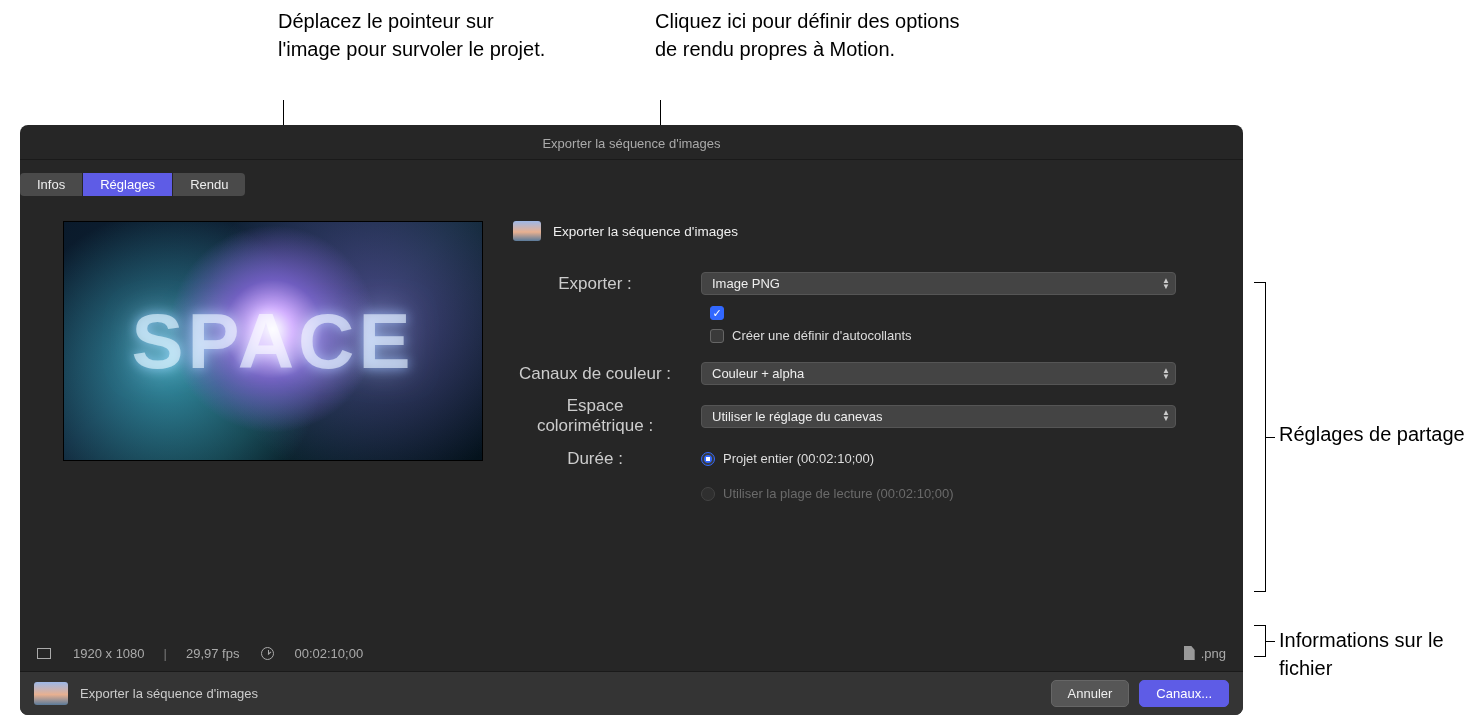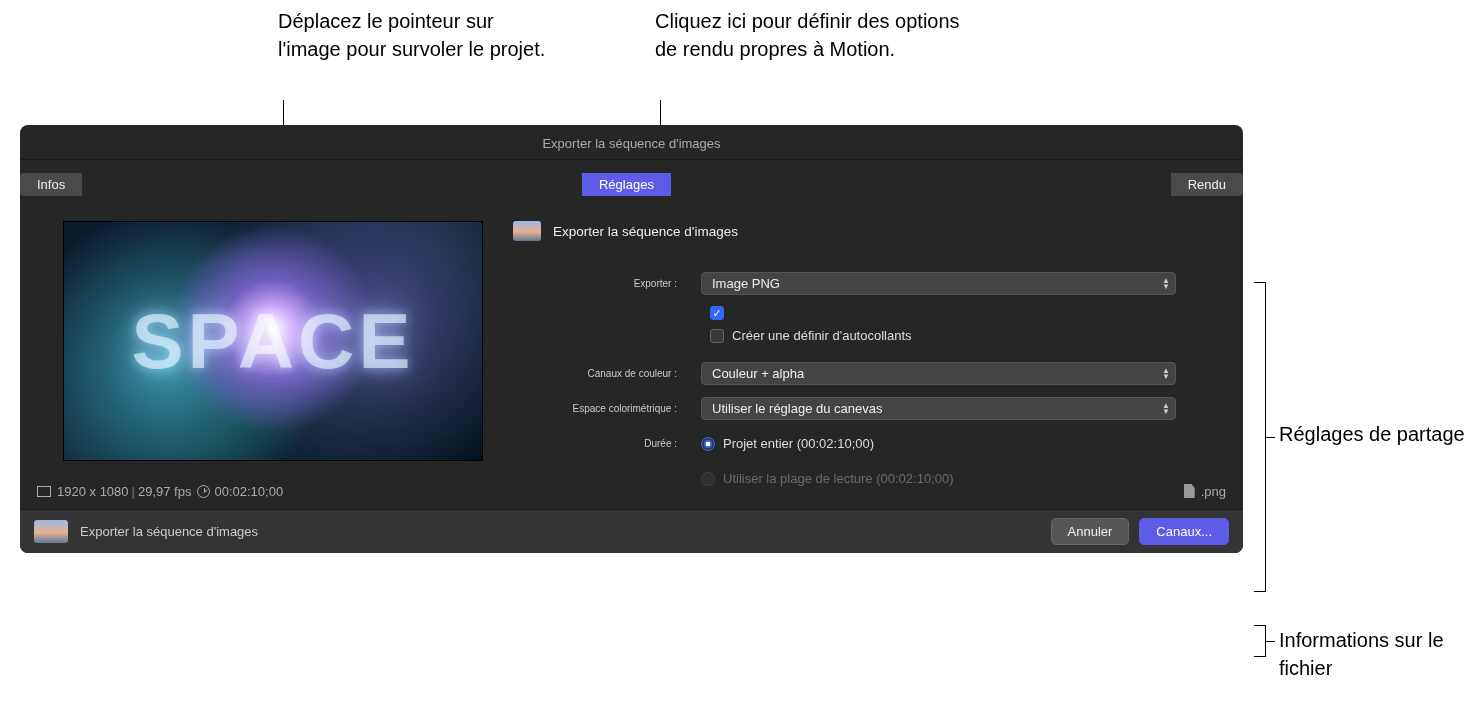"Exporter la séquence d'images" .dialog { height: 428px -> 590px }
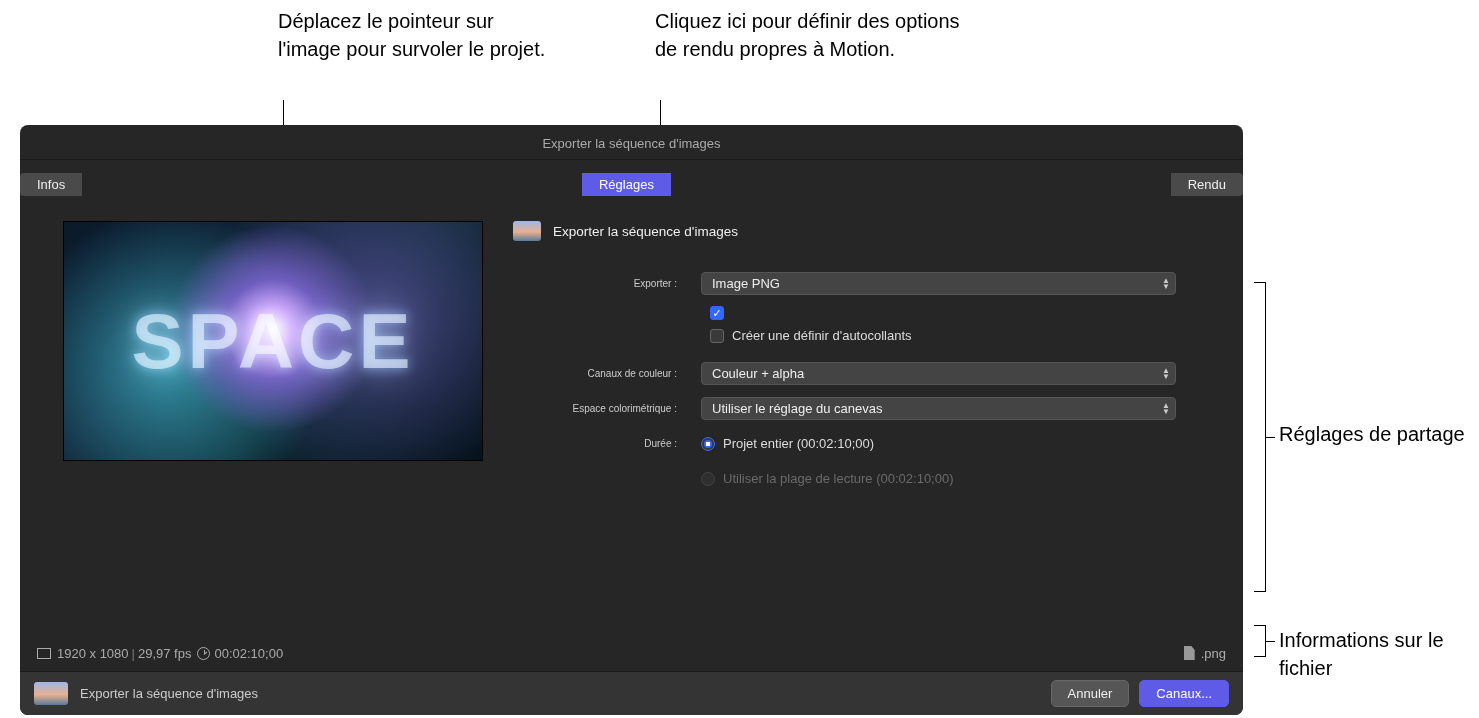"Infos" .tabs { gap: 18px -> 1px; justify-content: space-between -> flex-start }
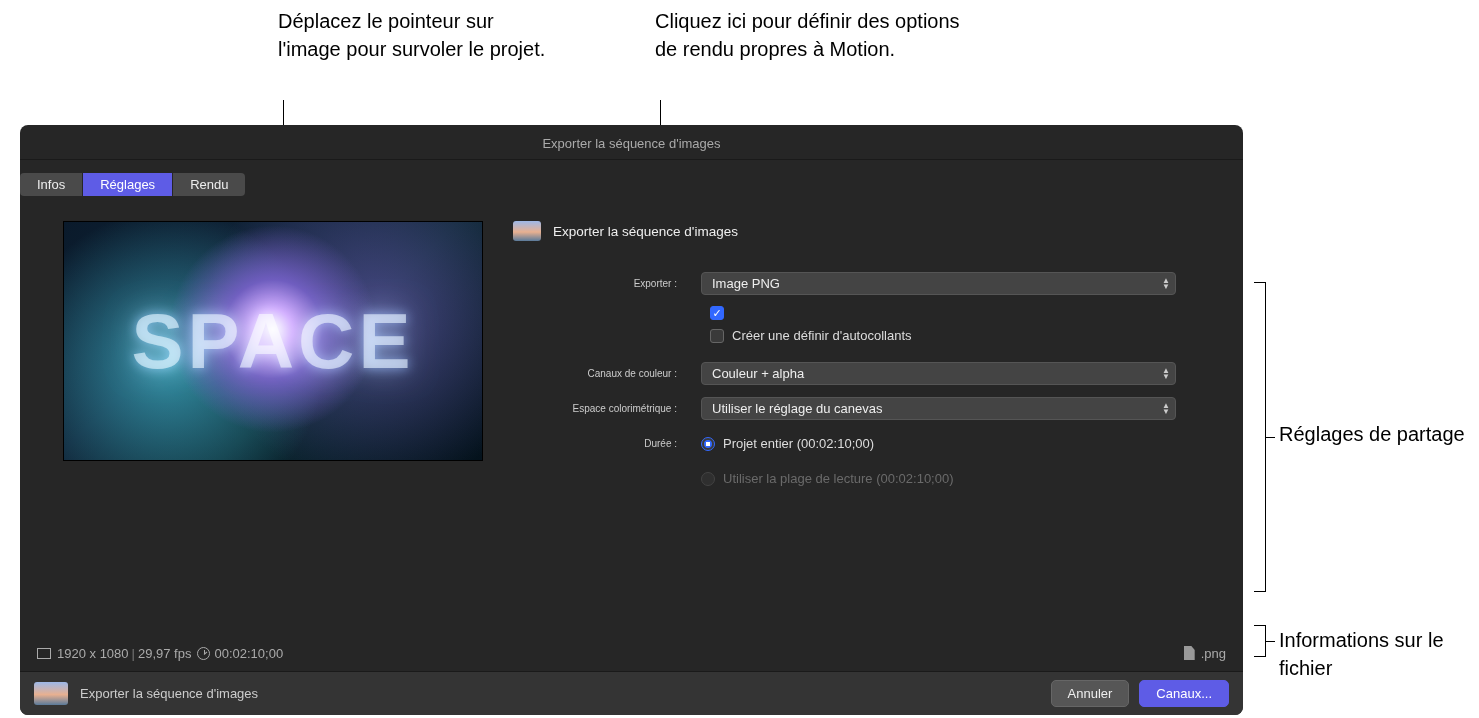"Exporter :" .row-label { font-size: 10px -> 17px; text-align: right -> center }
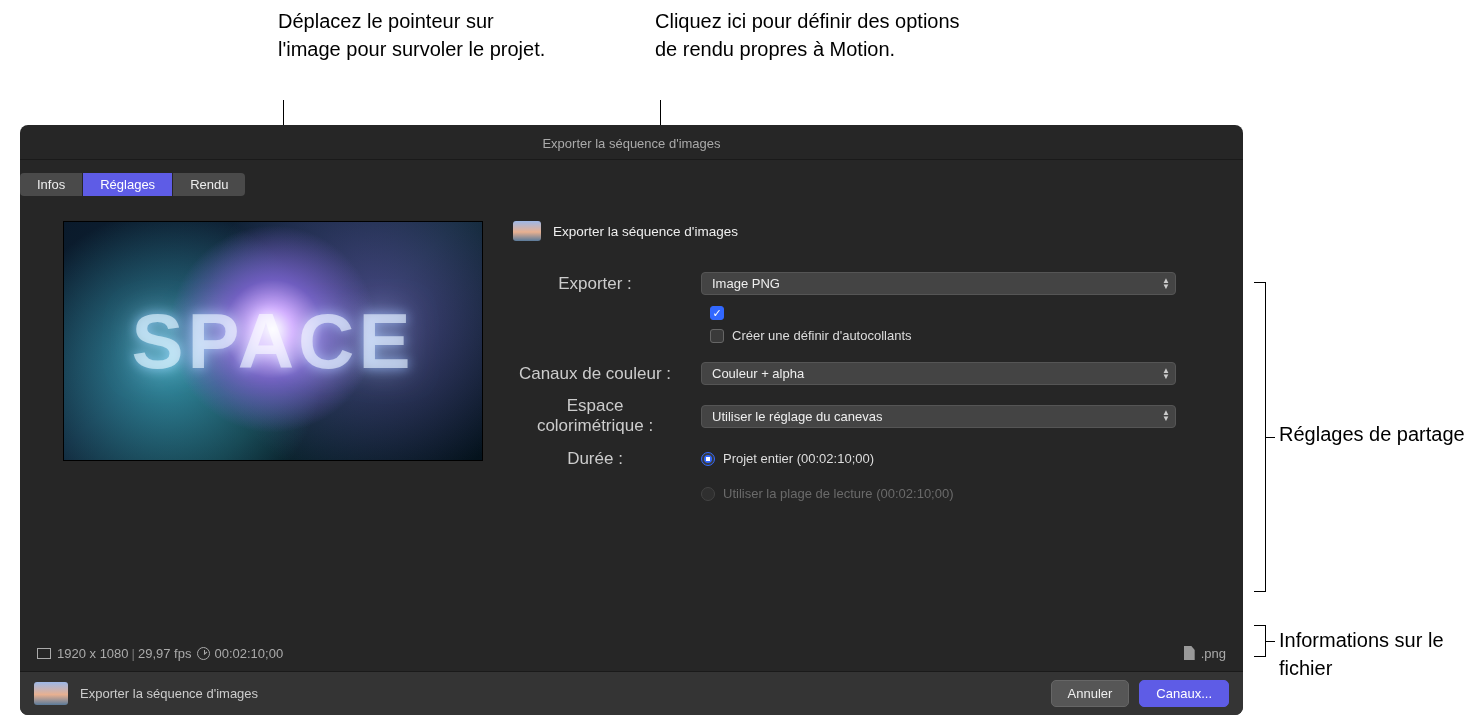"1920 x 1080" .info-left { gap: 0 -> 16px }
